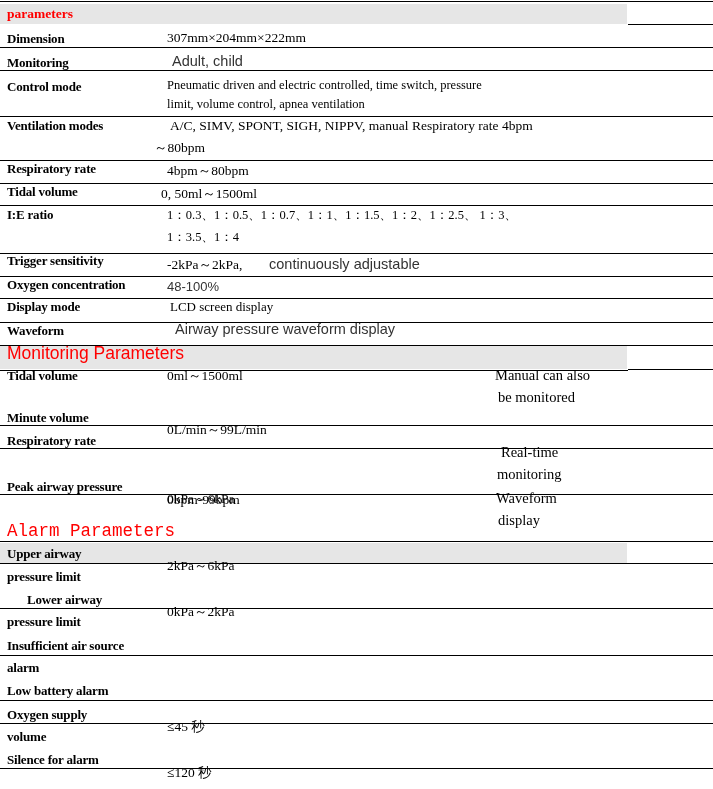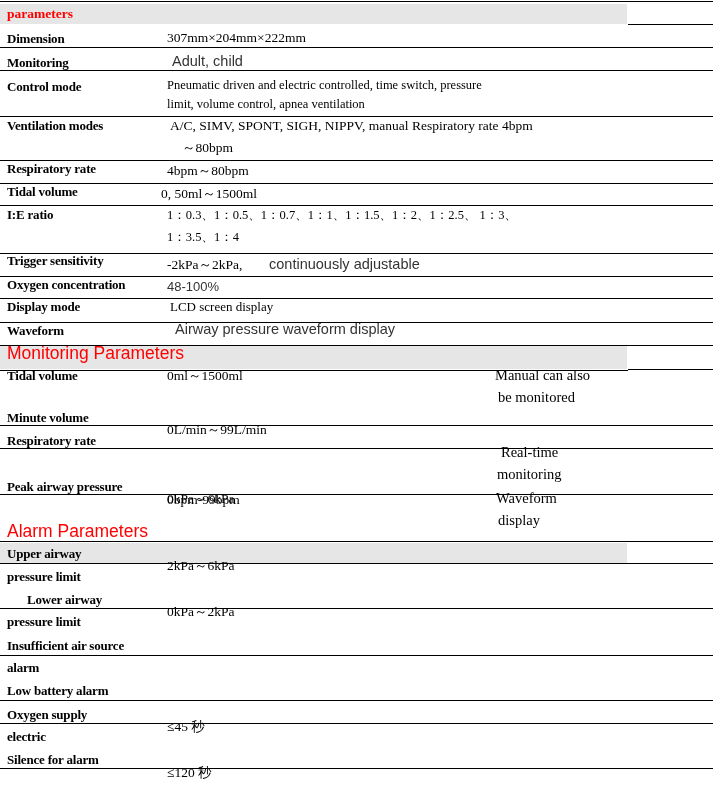"～80bpm" div.t { left: 182px -> 154px }
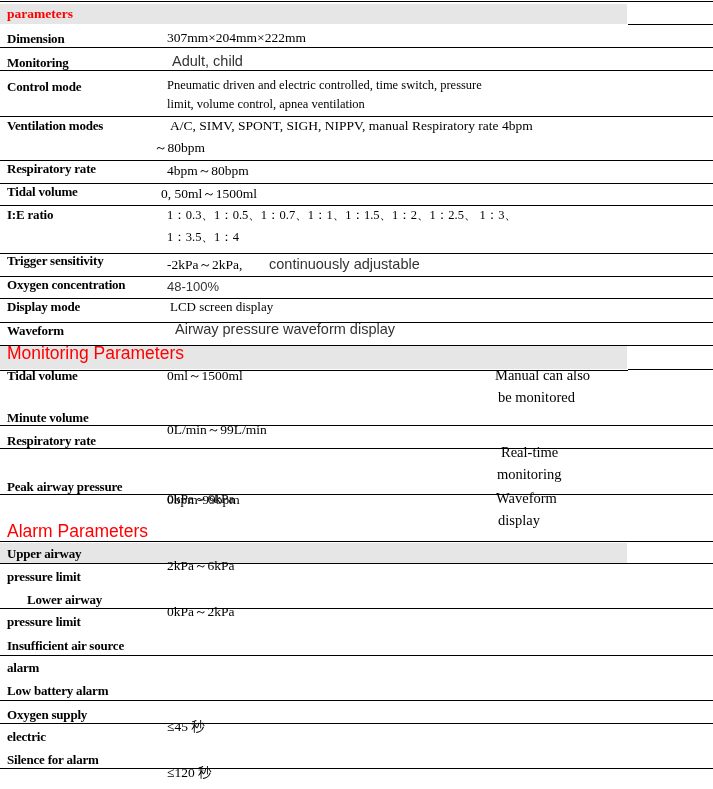"Alarm Parameters" div.t { font-family: none -> Liberation Mono, monospace }
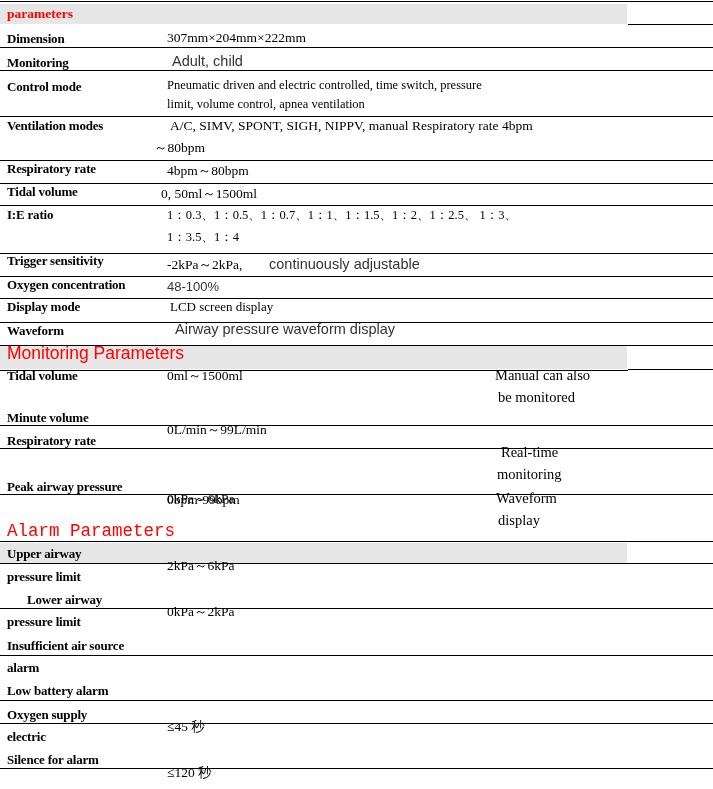"electric" div.t { text: electric -> volume }
